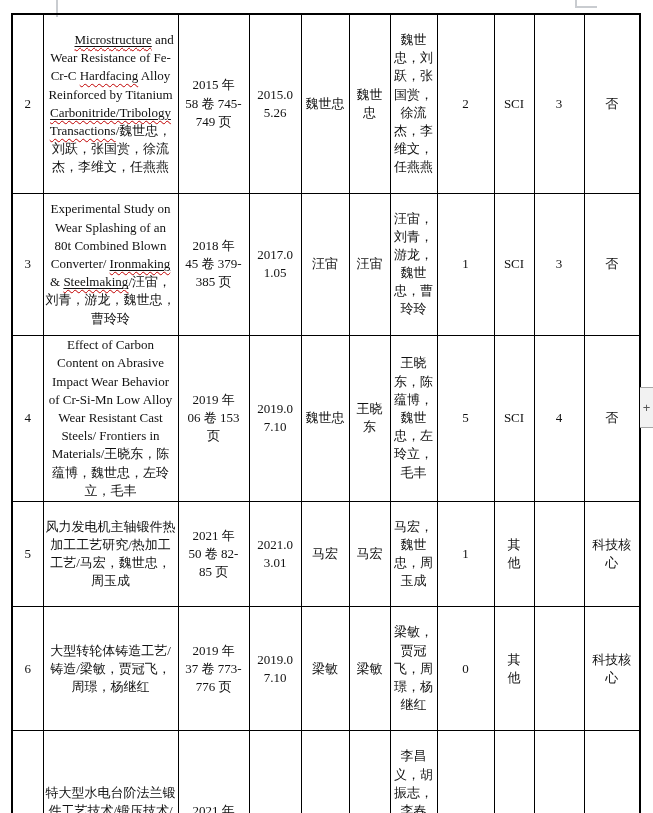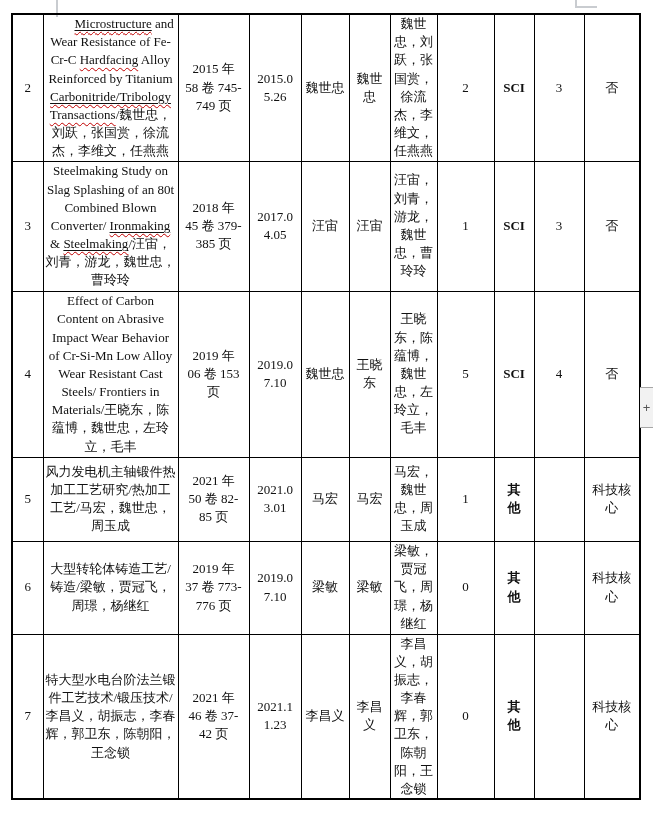"魏世忠，刘跃，张国赏，徐流杰，李维文，任燕燕" td.col-authors { padding: 0 1px -> 16px 1px }
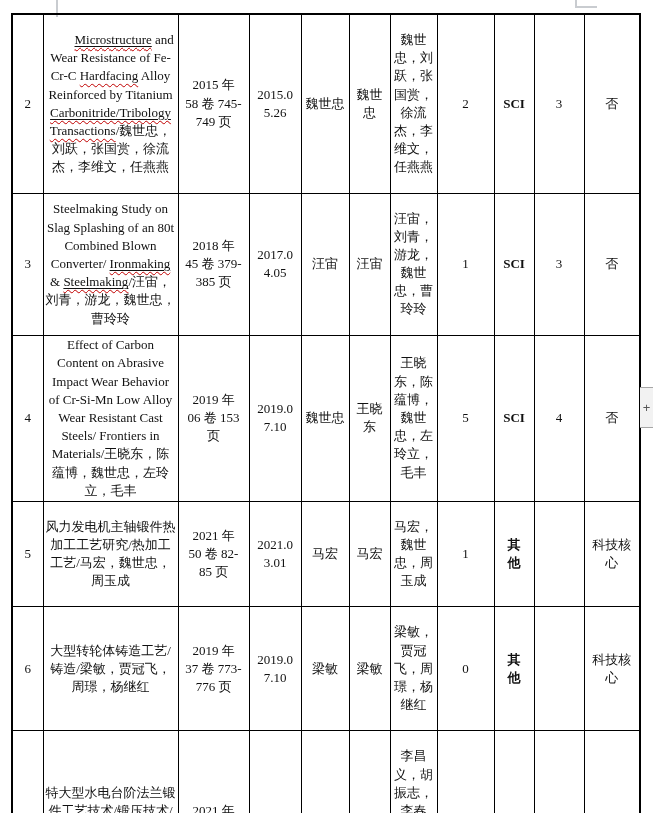"SCI" td.col-type { font-weight: bold -> none }
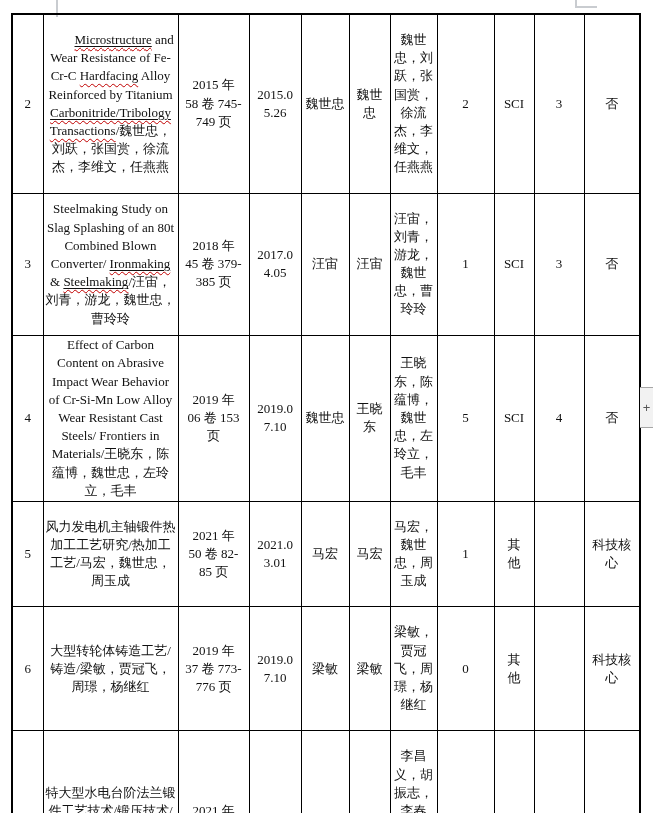"Steelmaking Study on Slag Splashing" span { text: Steelmaking Study on Slag -> Experimental Study on Wear }
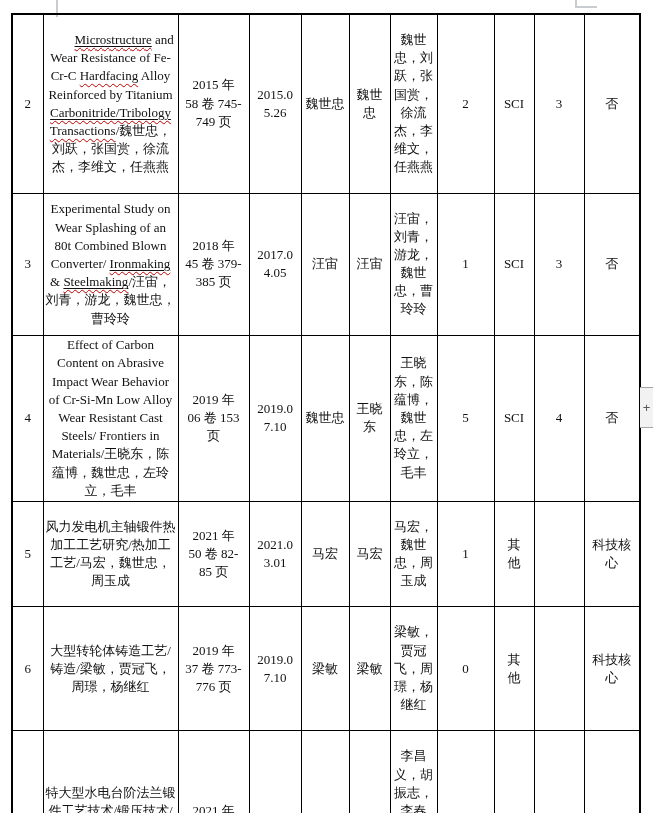"2017.04.05" td.col-date { text: 2017.04.05 -> 2017.01.05 }
